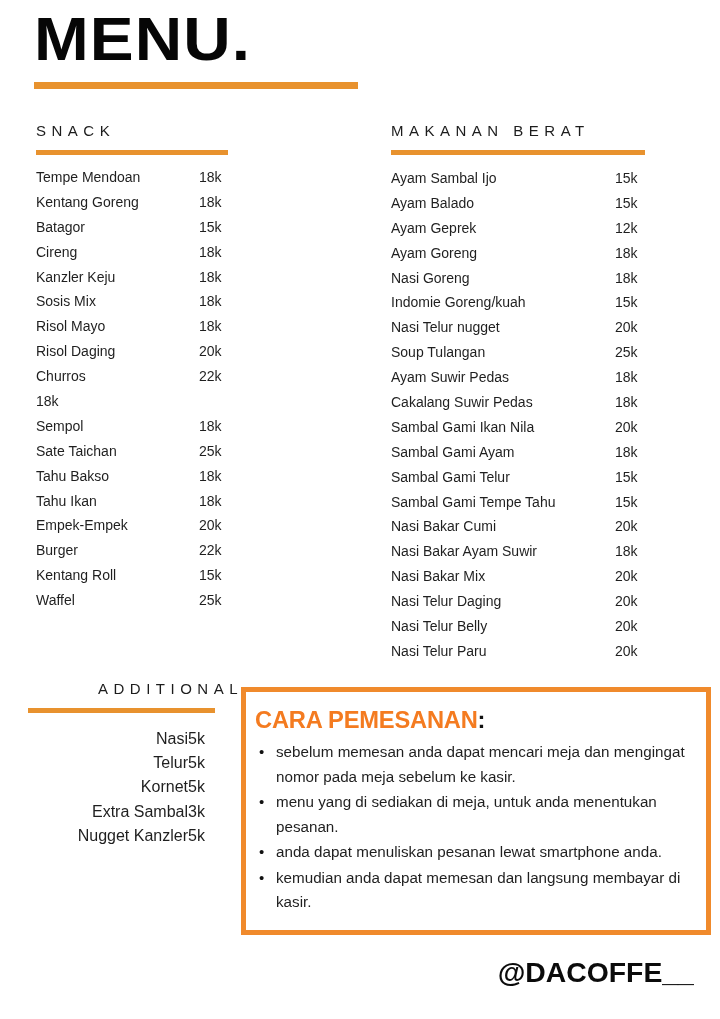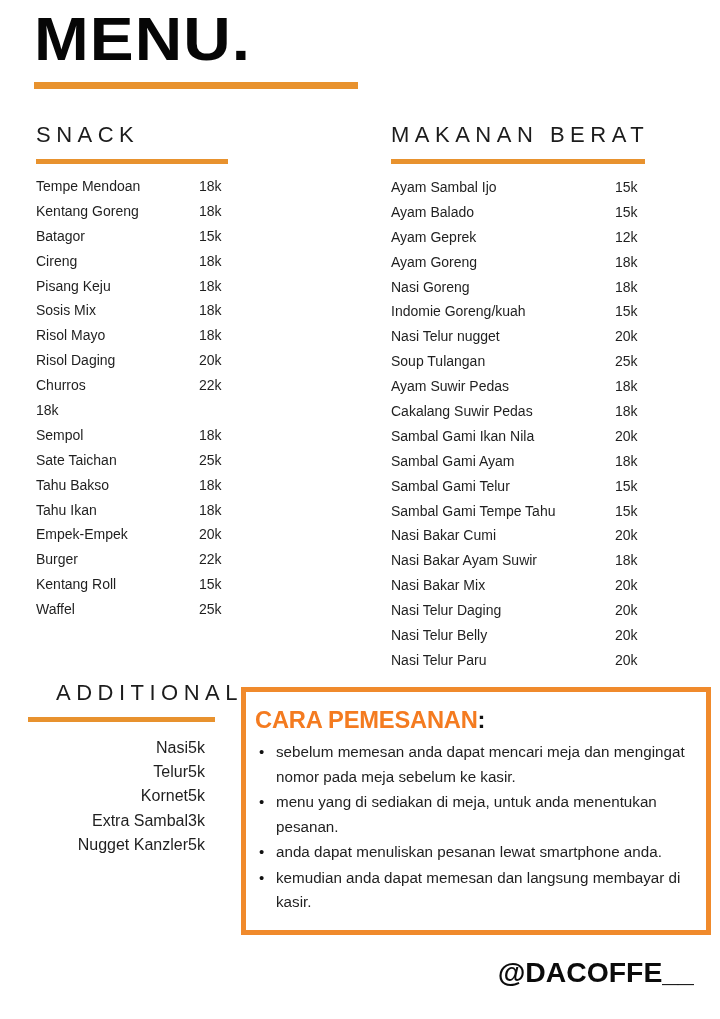"SNACK" .sec-head { font-size: 22px -> 15px }
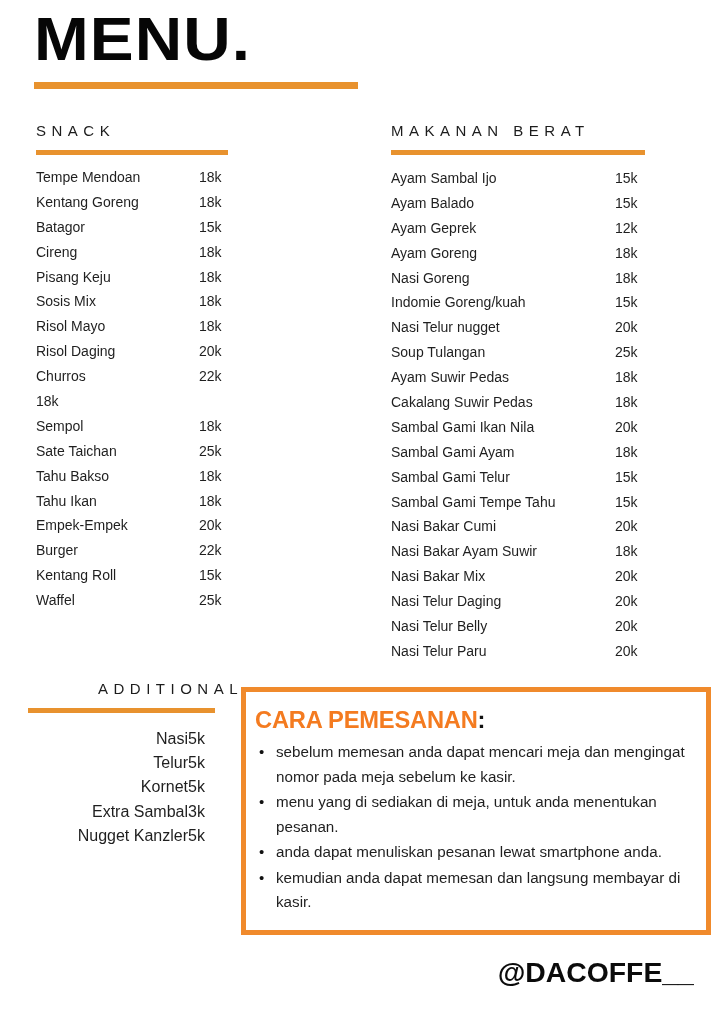"Pisang Keju" span.nm { text: Pisang -> Kanzler }
